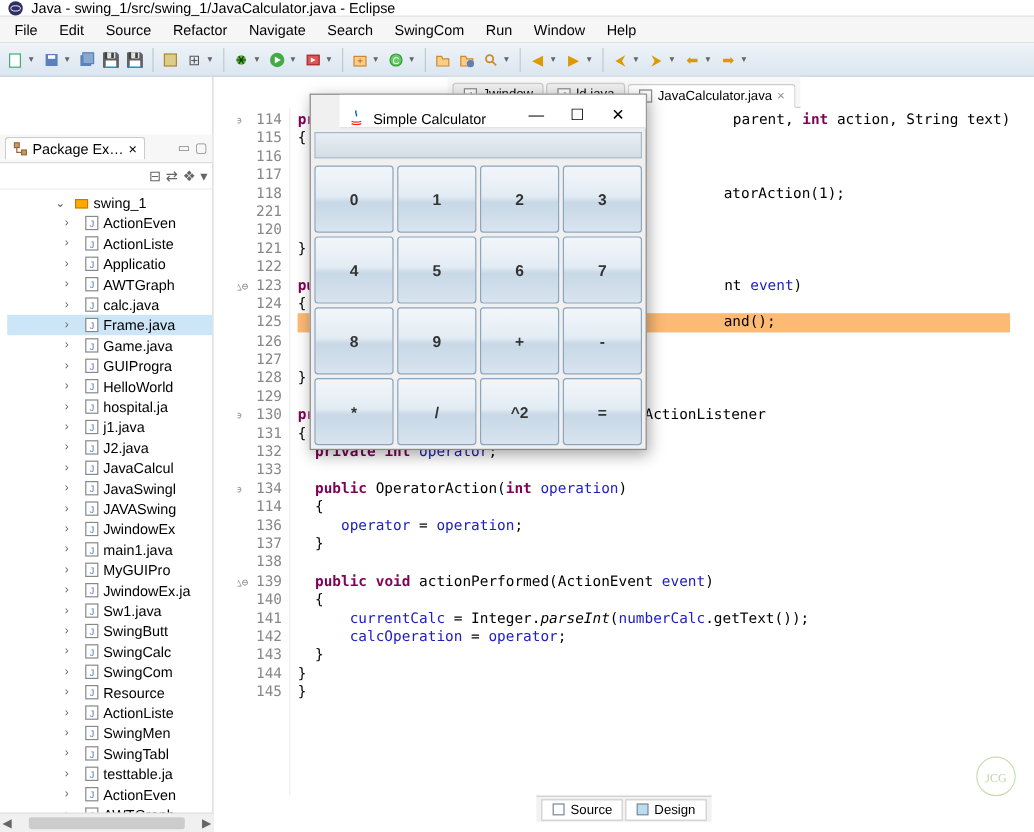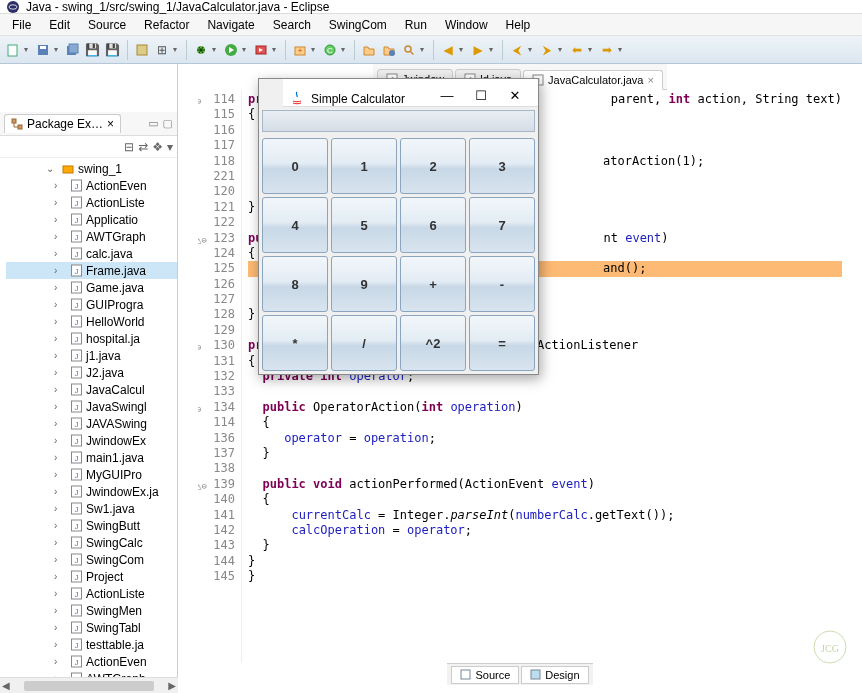"Project" span { text: Project -> Resource }
